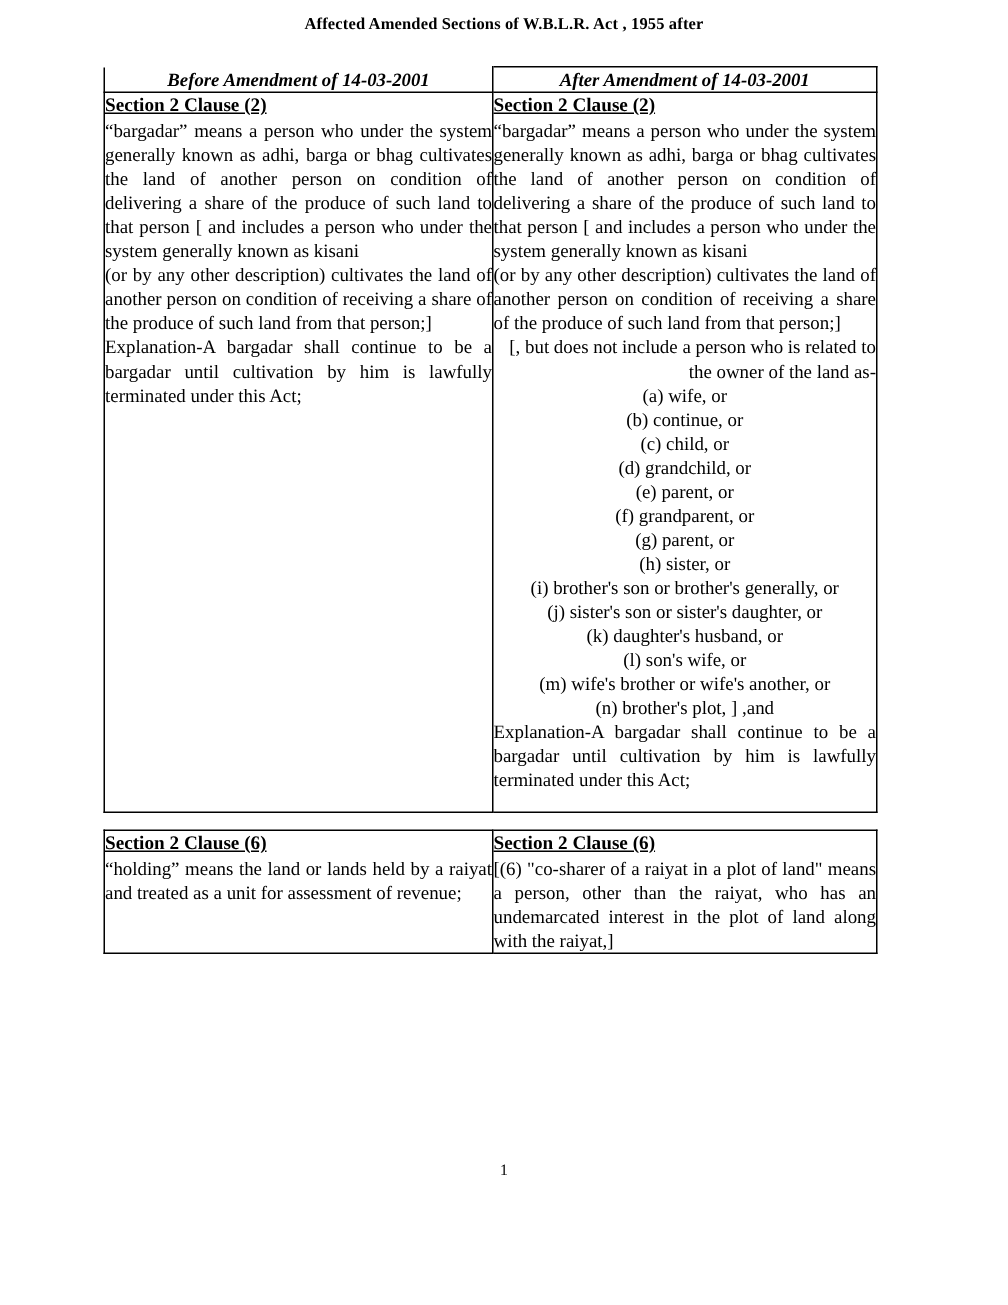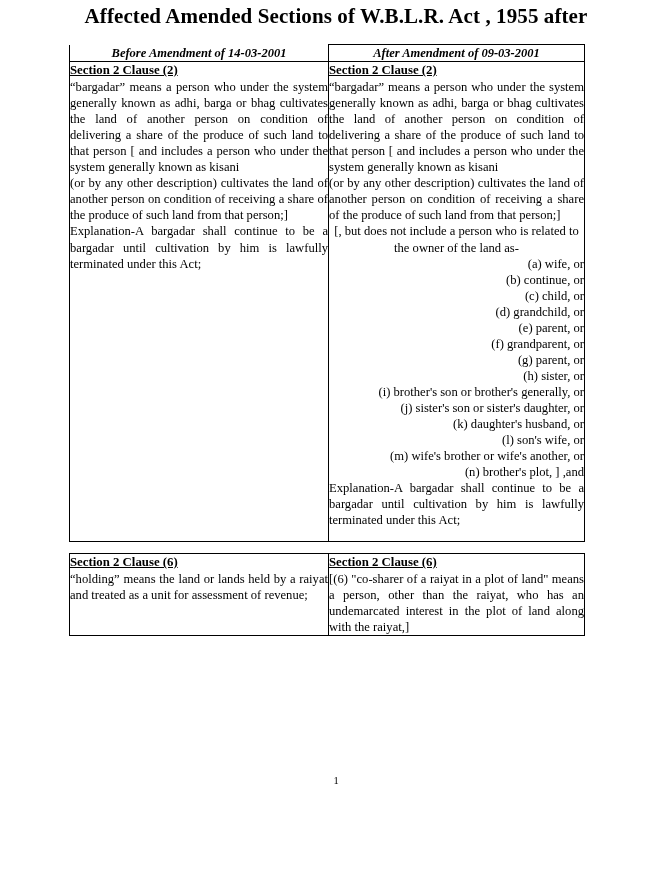"Affected Amended Sections of W.B.L.R." .doc-title { font-size: 21px -> 11px }
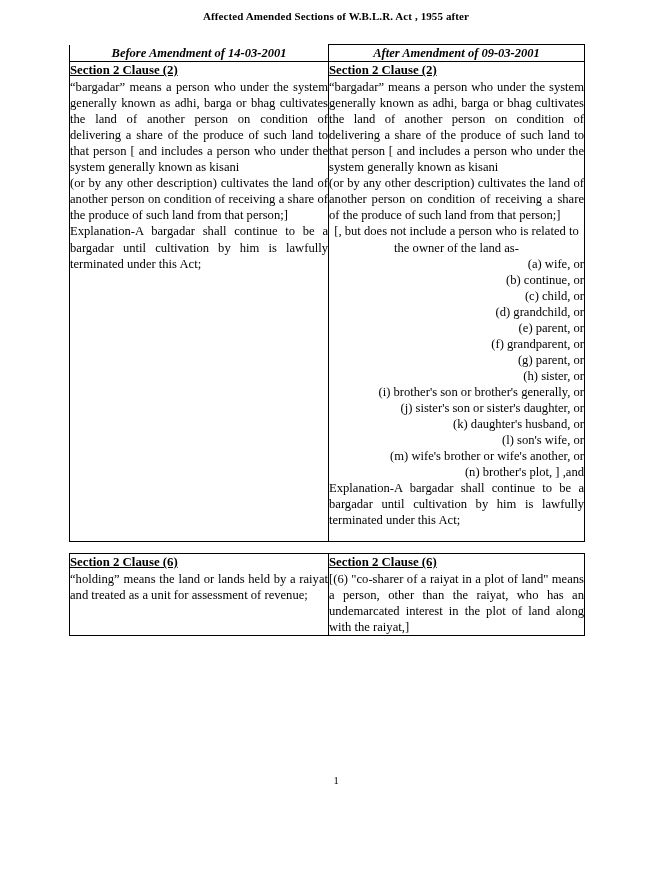"After Amendment of 09-03-2001" td.hdr-cell { text: 09-03-2001 -> 14-03-2001 }
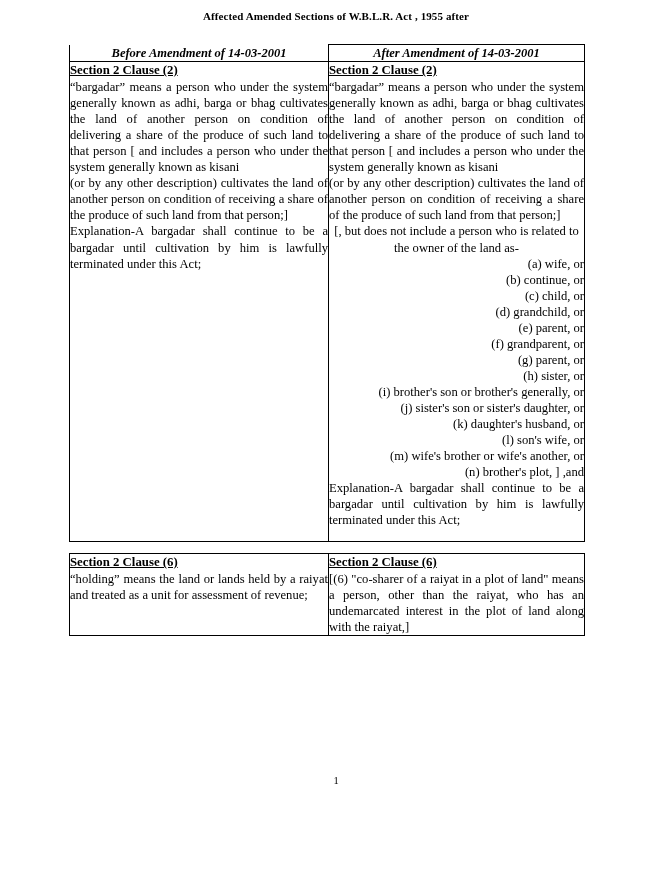"[, but does not include" p.plain { text-align: center -> right }
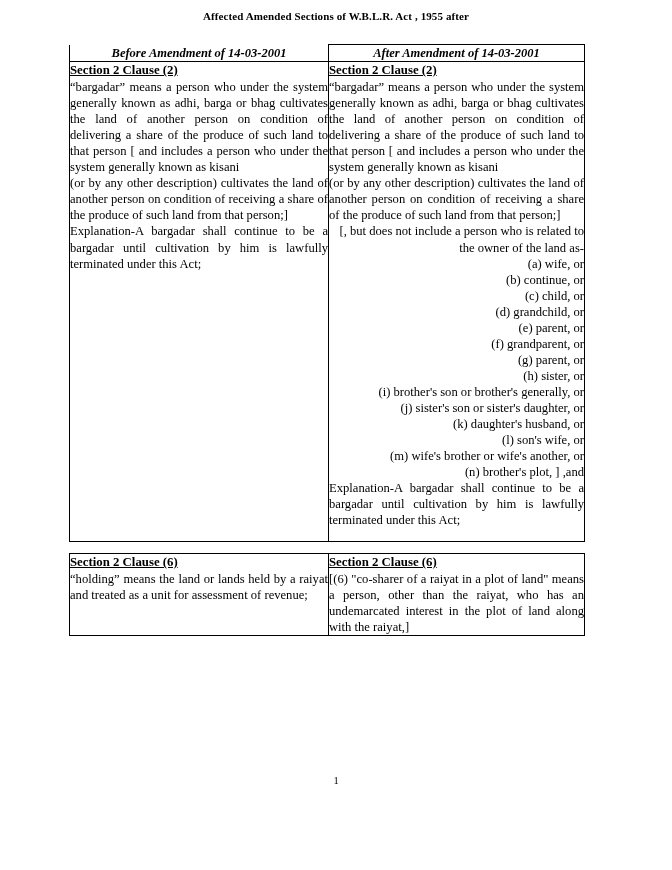"(a) wife, or" .list-item { text-align: right -> center }
